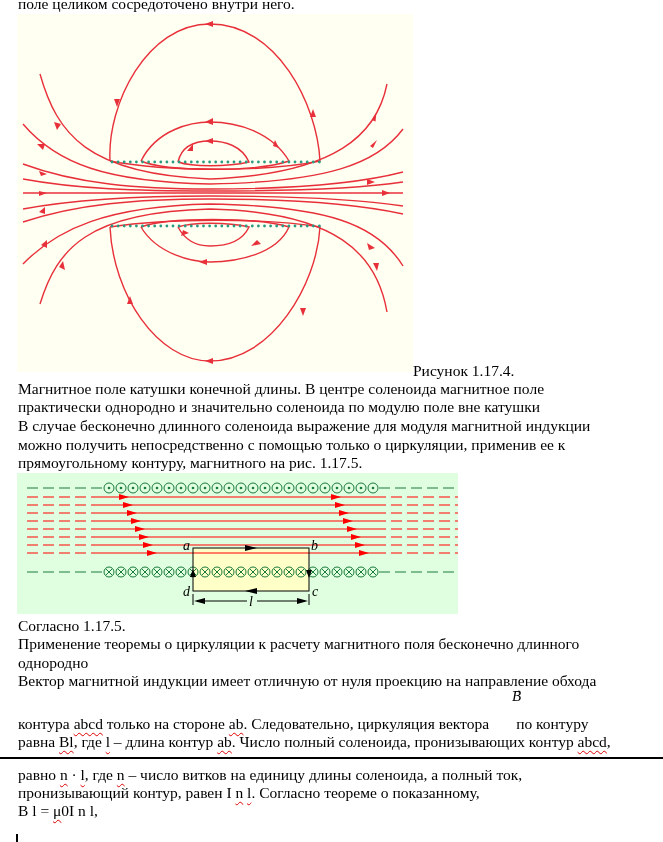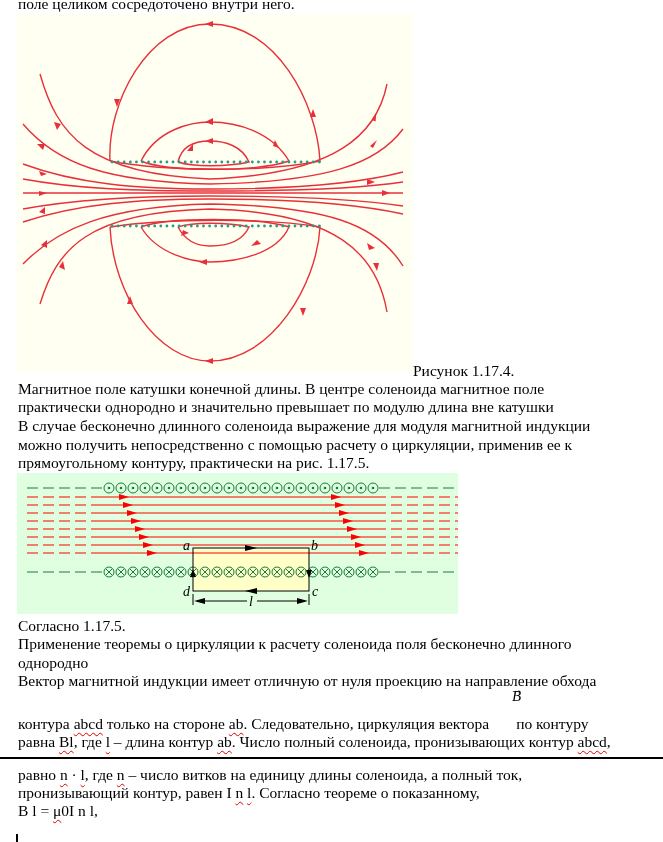"практически однородно и значительно" div.line { text: превышает по модулю длина -> соленоида по модулю поле }
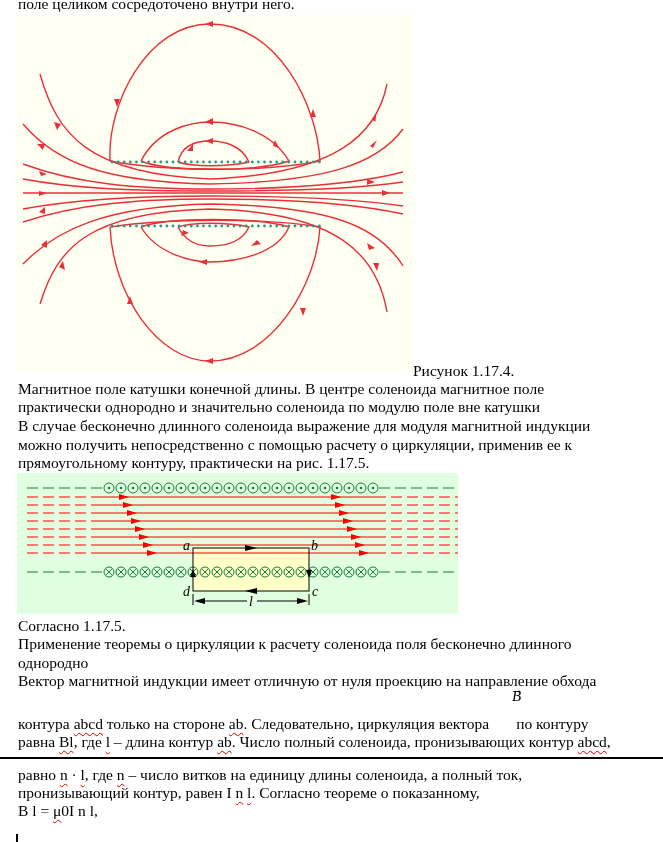"можно получить непосредственно с помощью" div.line { text: расчету -> только }
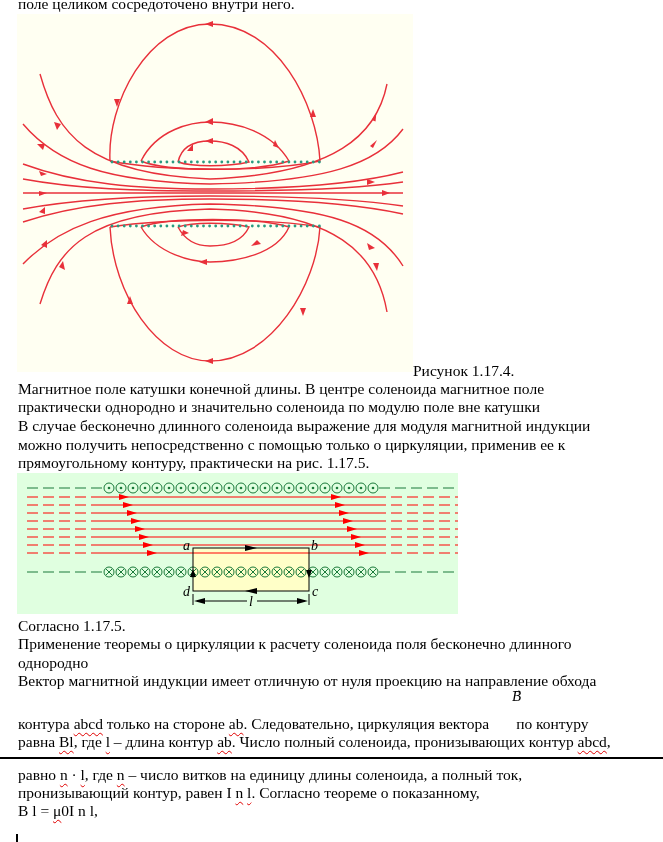"прямоугольному контуру, практически на" div.line { text: практически -> магнитного }
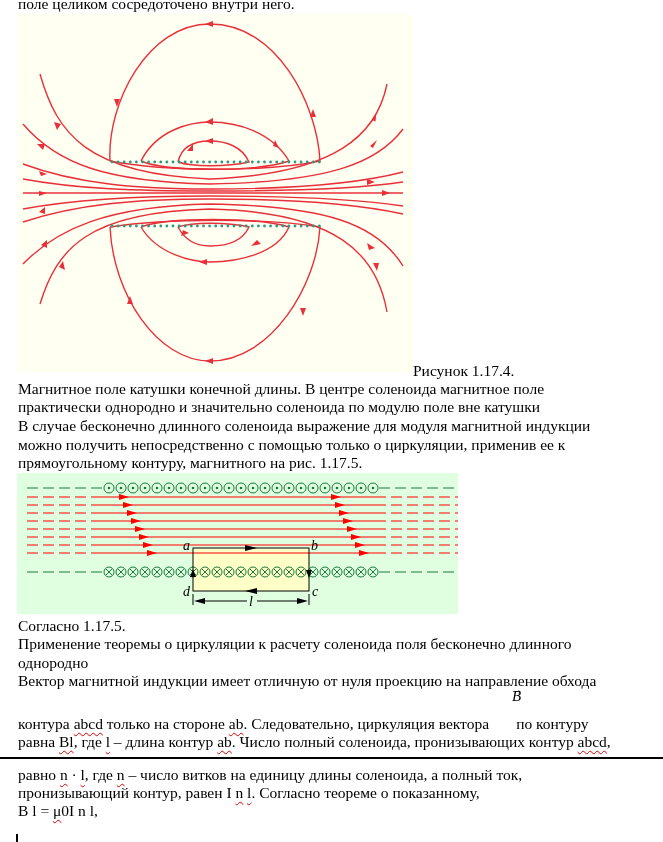"Применение теоремы о циркуляции к" div.line { text: соленоида -> магнитного }
